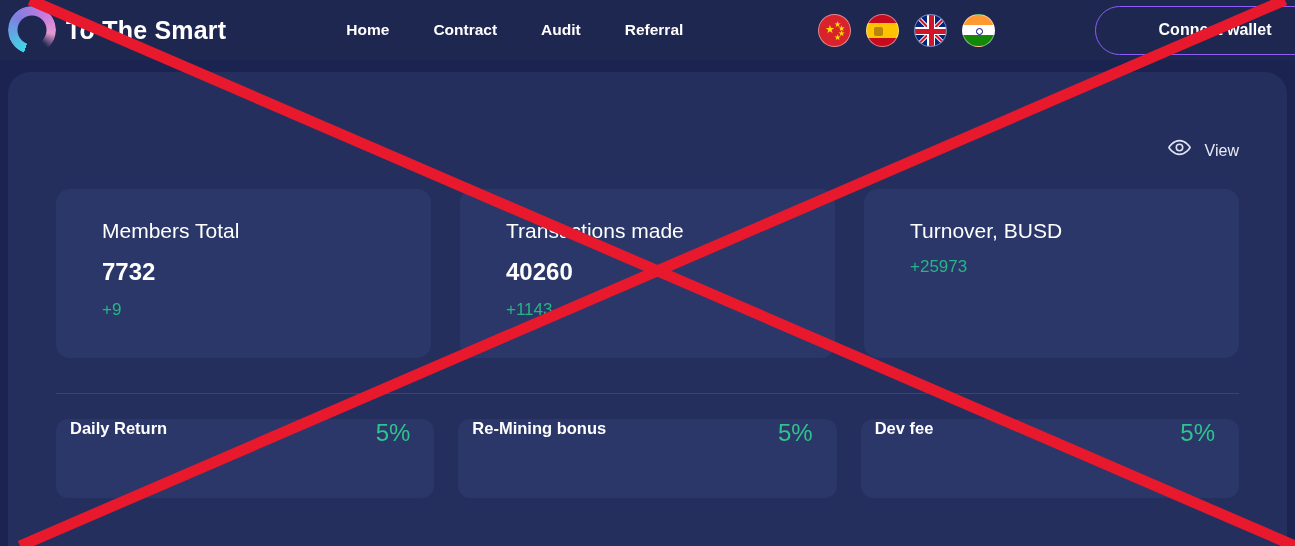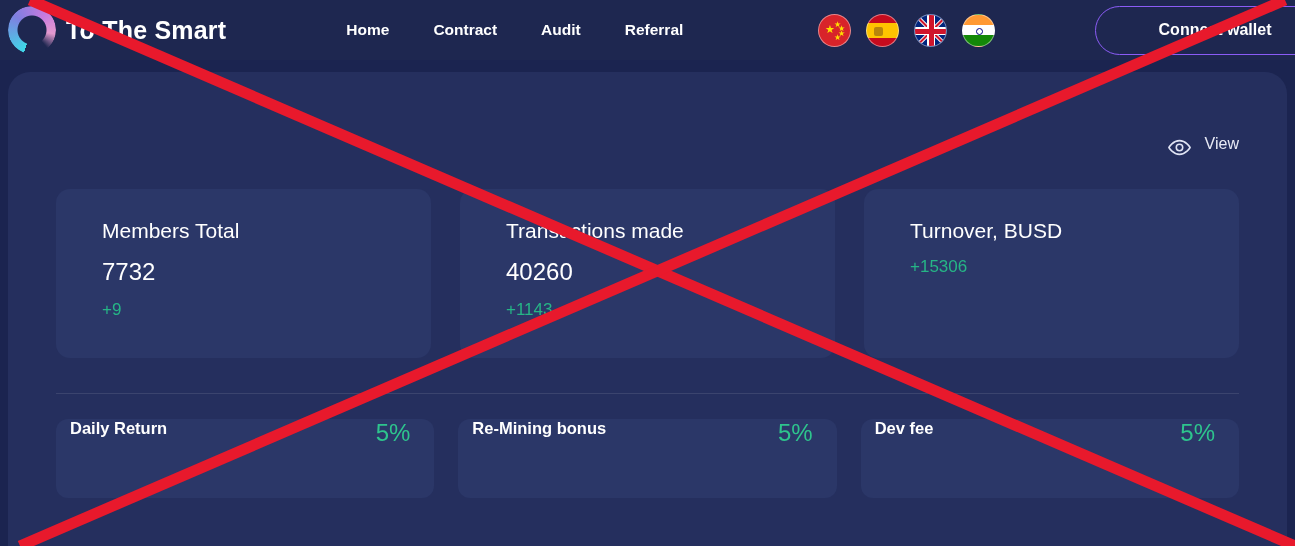"View" .view-link { align-items: flex-start -> flex-end }
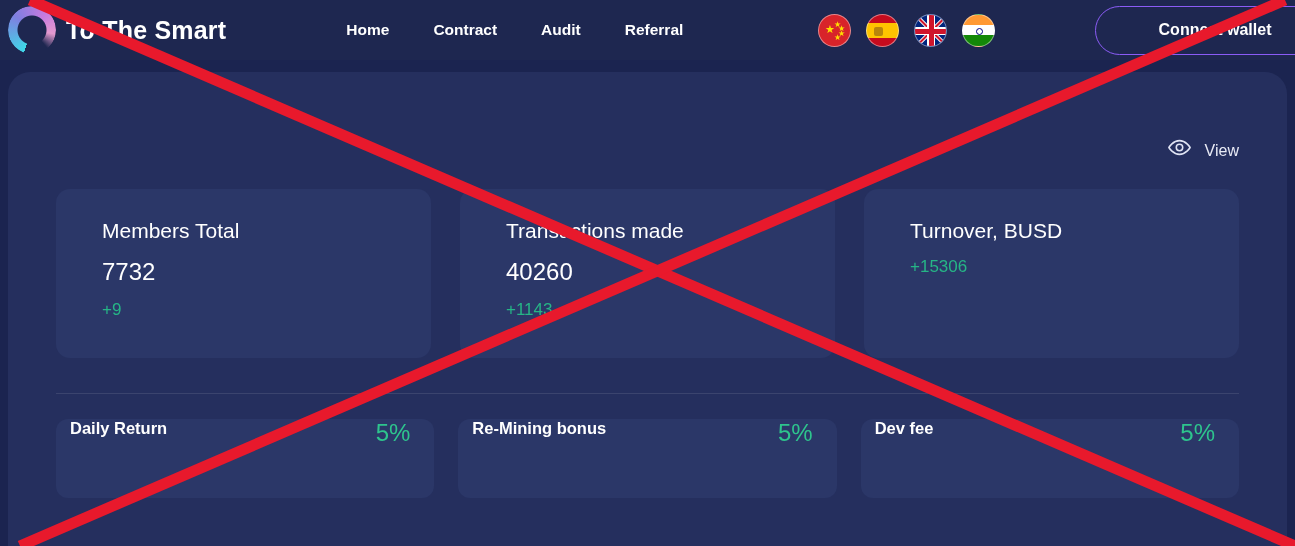"7732" .card-value { font-weight: 400 -> 700 }
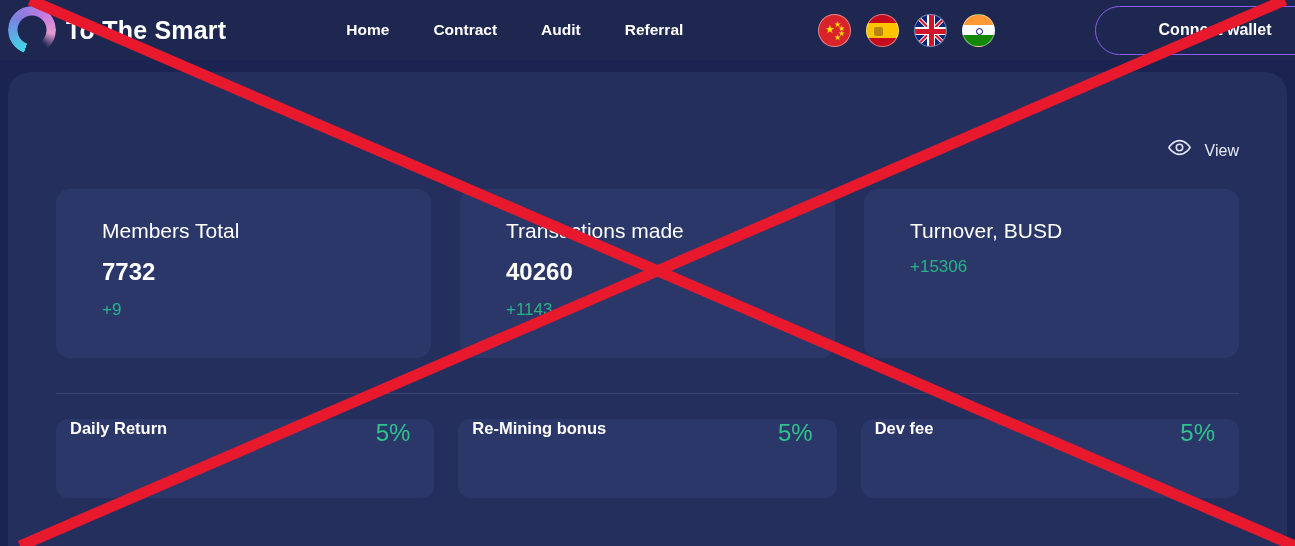"+15306" div.card-delta { text: +15306 -> +25973 }
